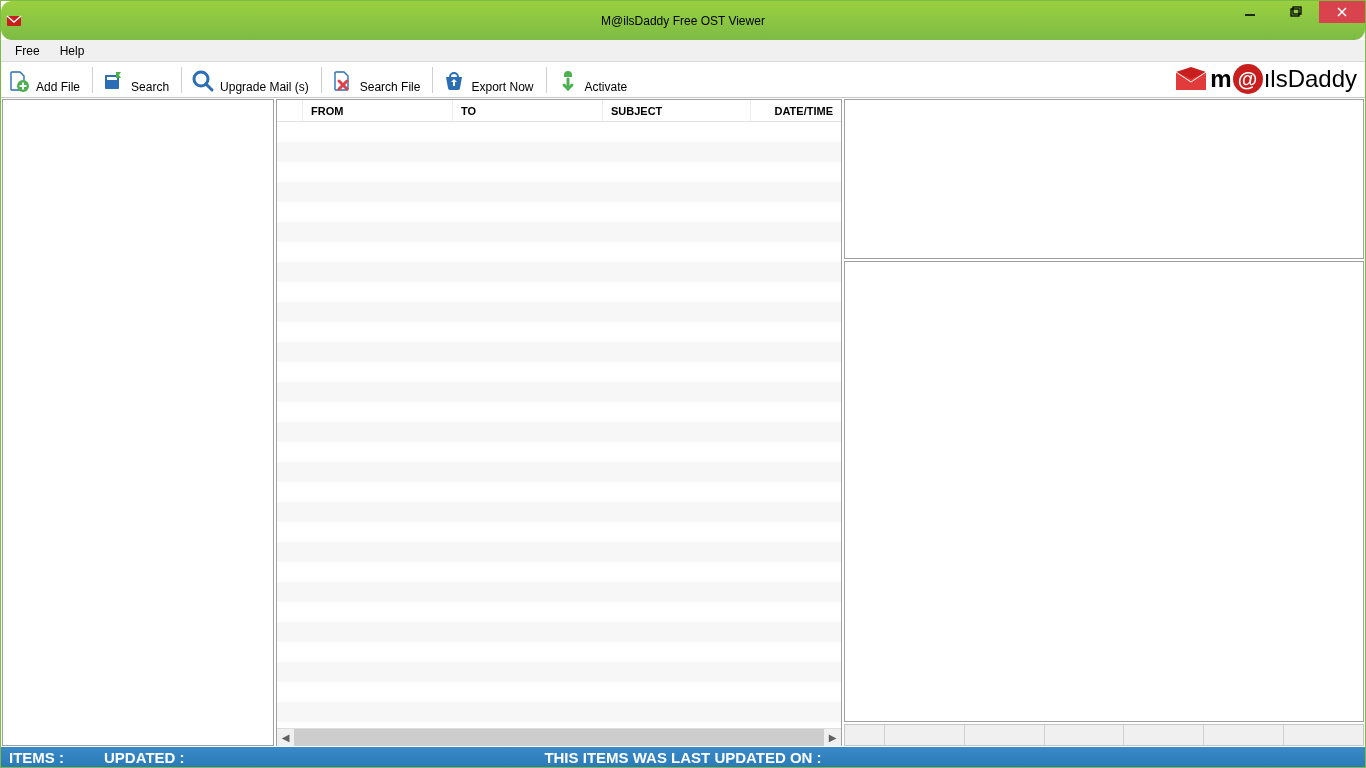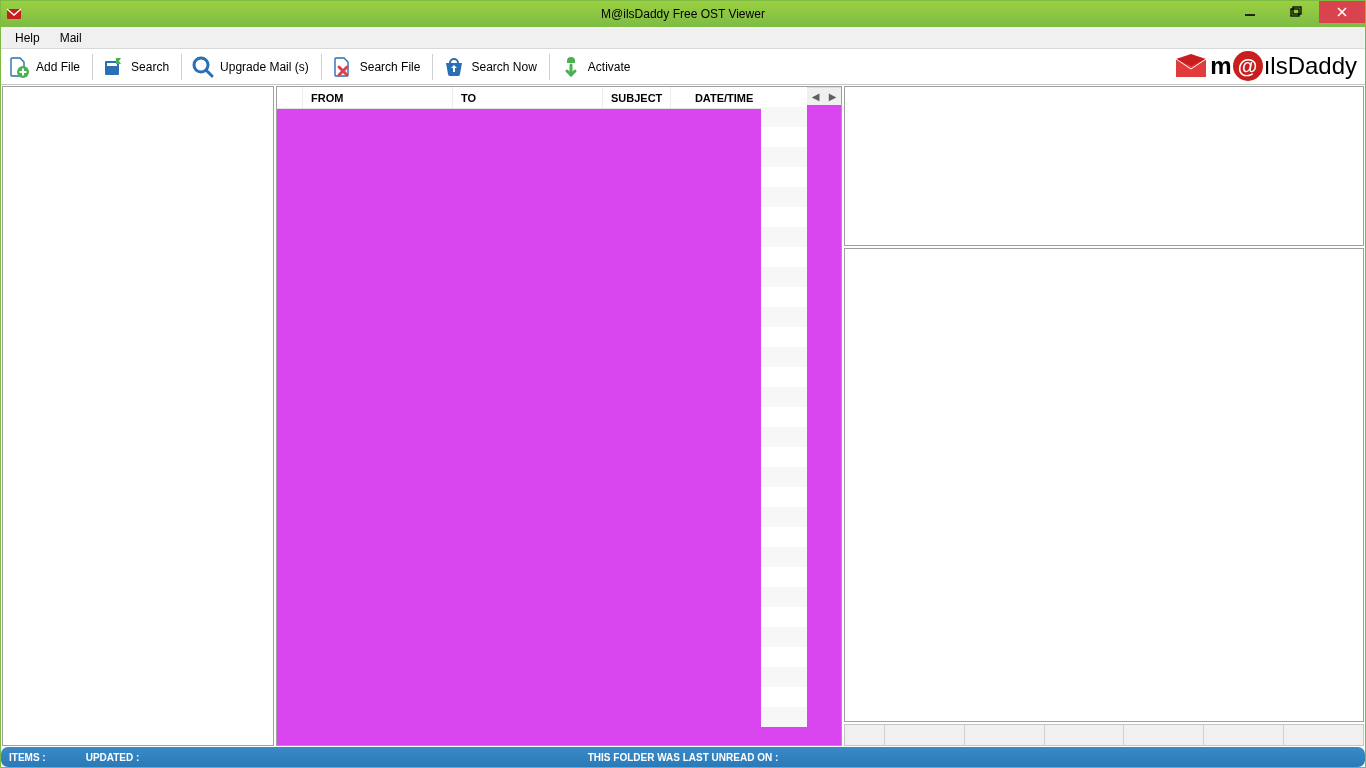"M@ilsDaddy Free OST Viewer" .title-bar { border-radius: none -> 11px; height: 26px -> 39px }
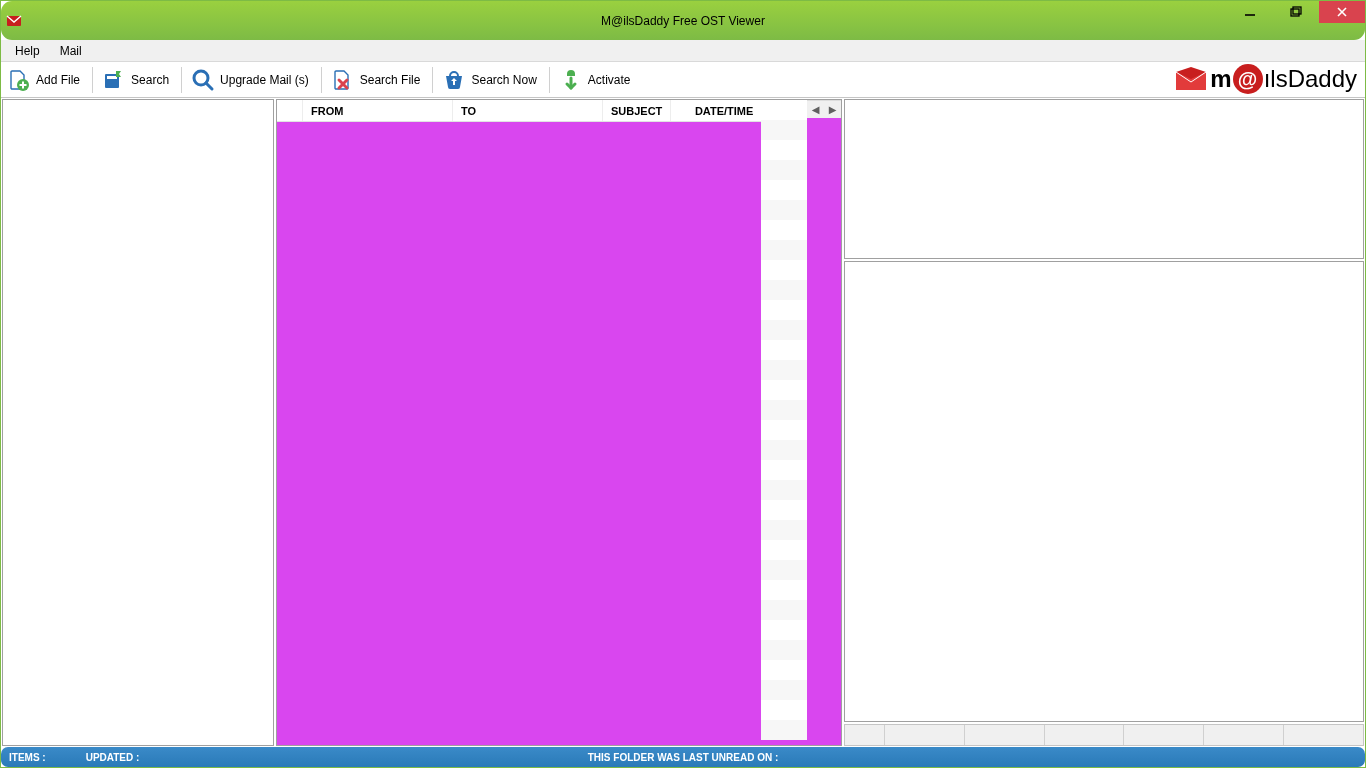"Help" div.menu-item { text: Help -> Free }
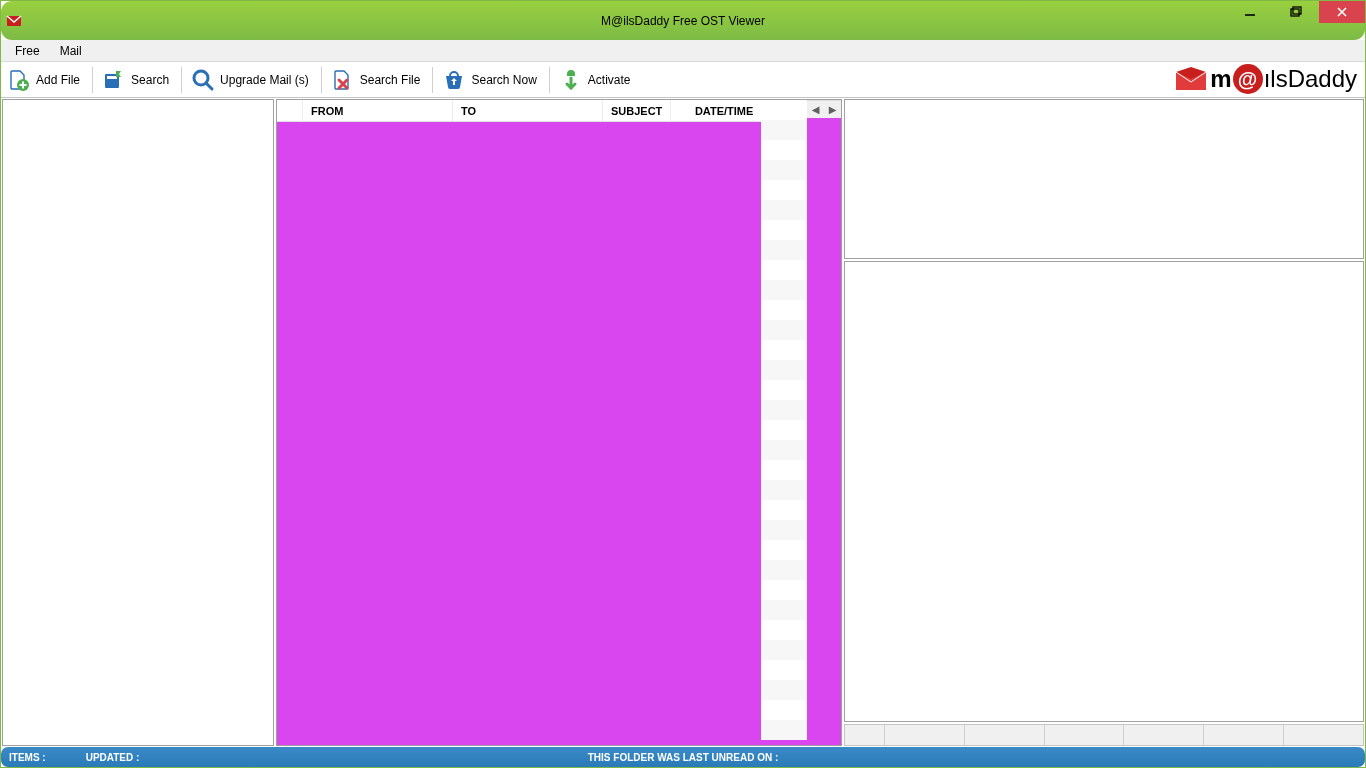"Mail" div.menu-item { text: Mail -> Help }
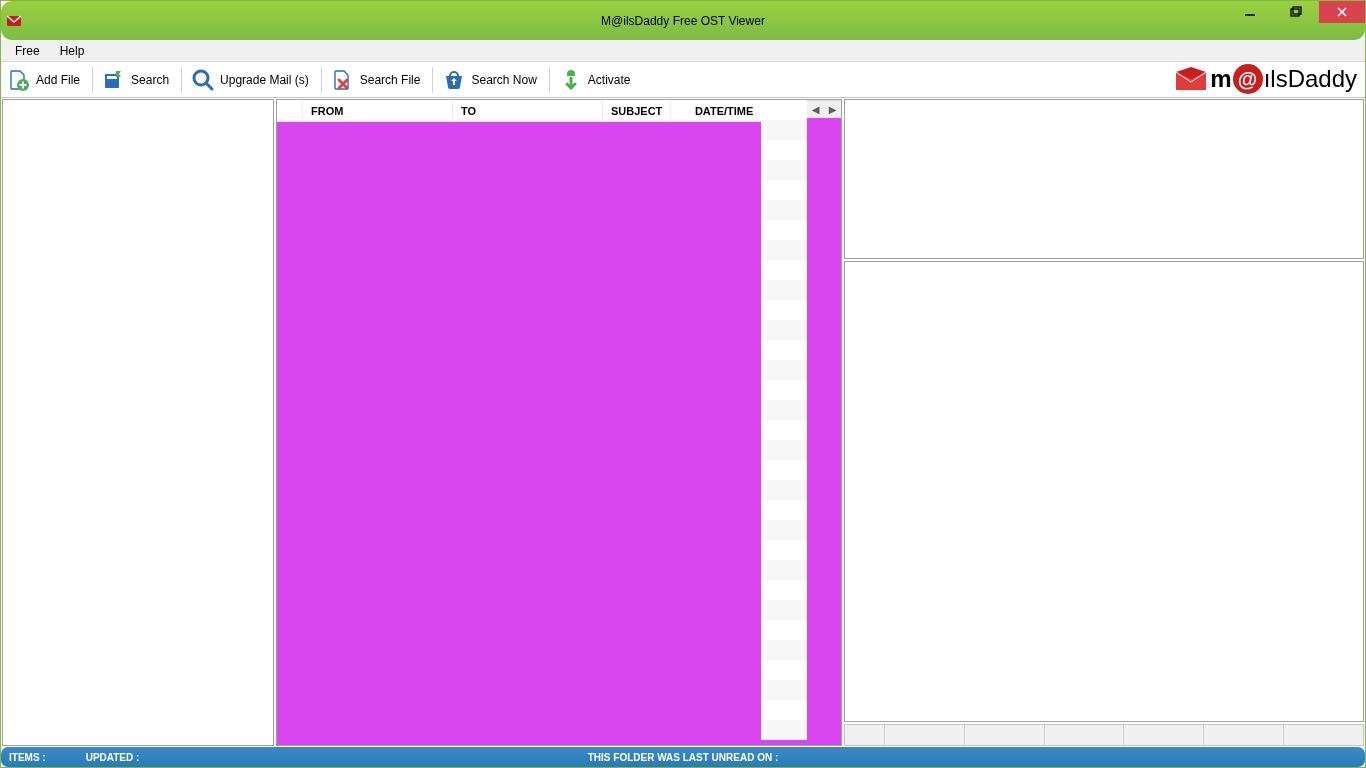"Add File" .tb-btn { align-items: center -> flex-end }
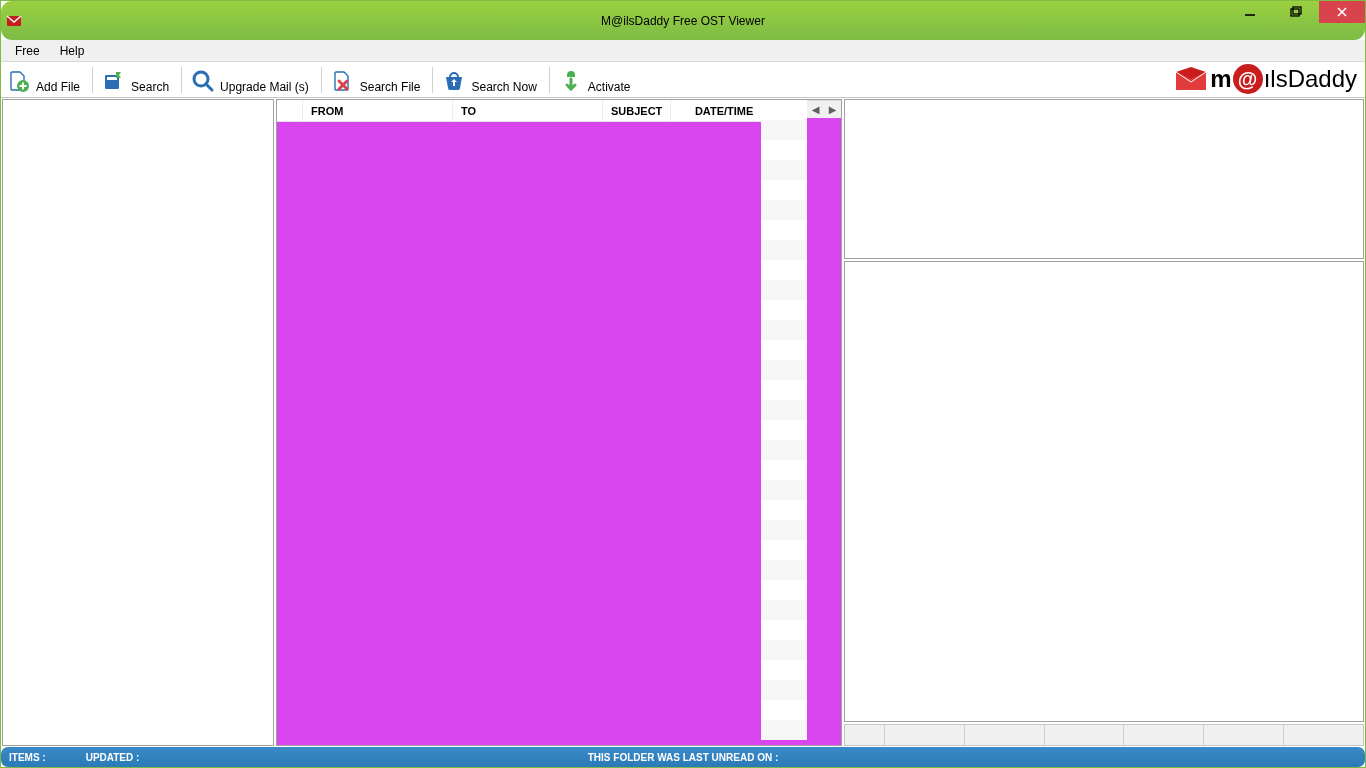"Search Now" span.tb-label { text: Search -> Export }
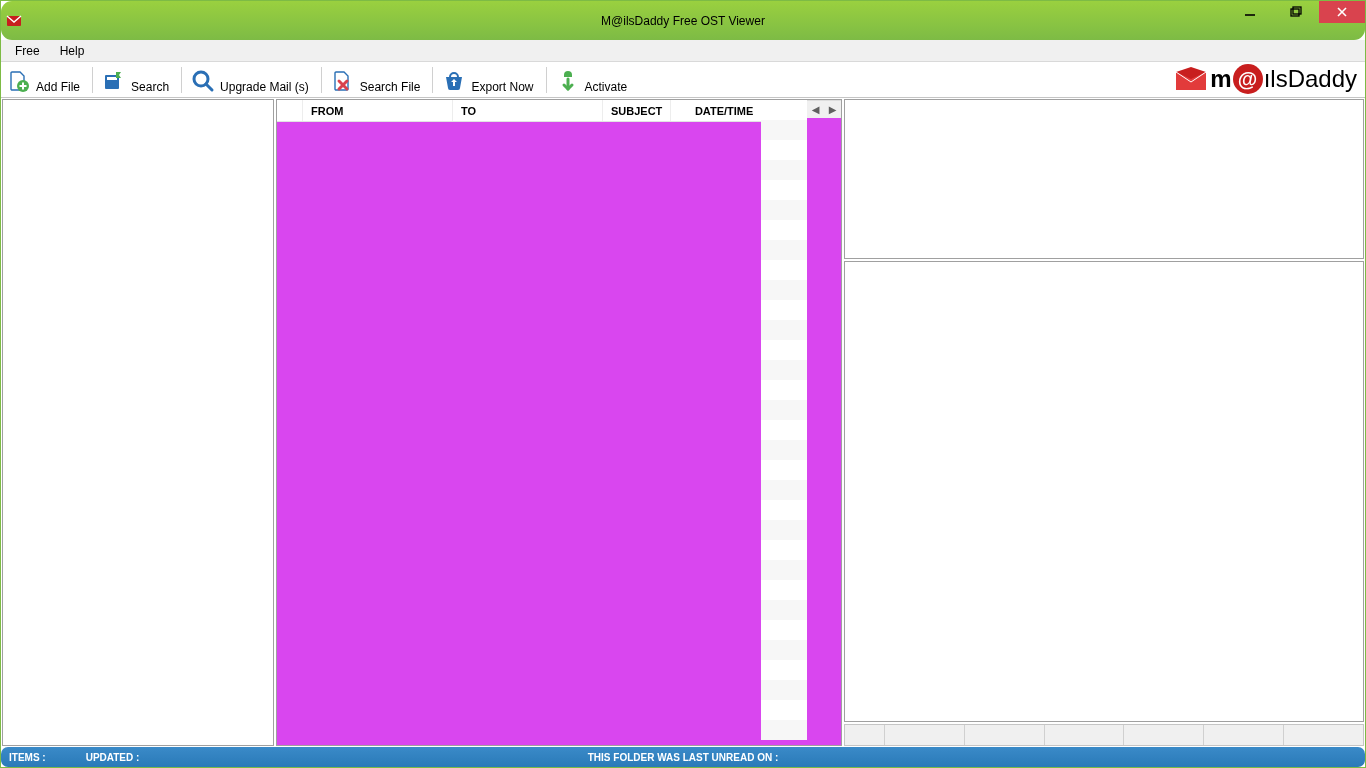"FROM" .center-panel { flex-direction: row -> column }
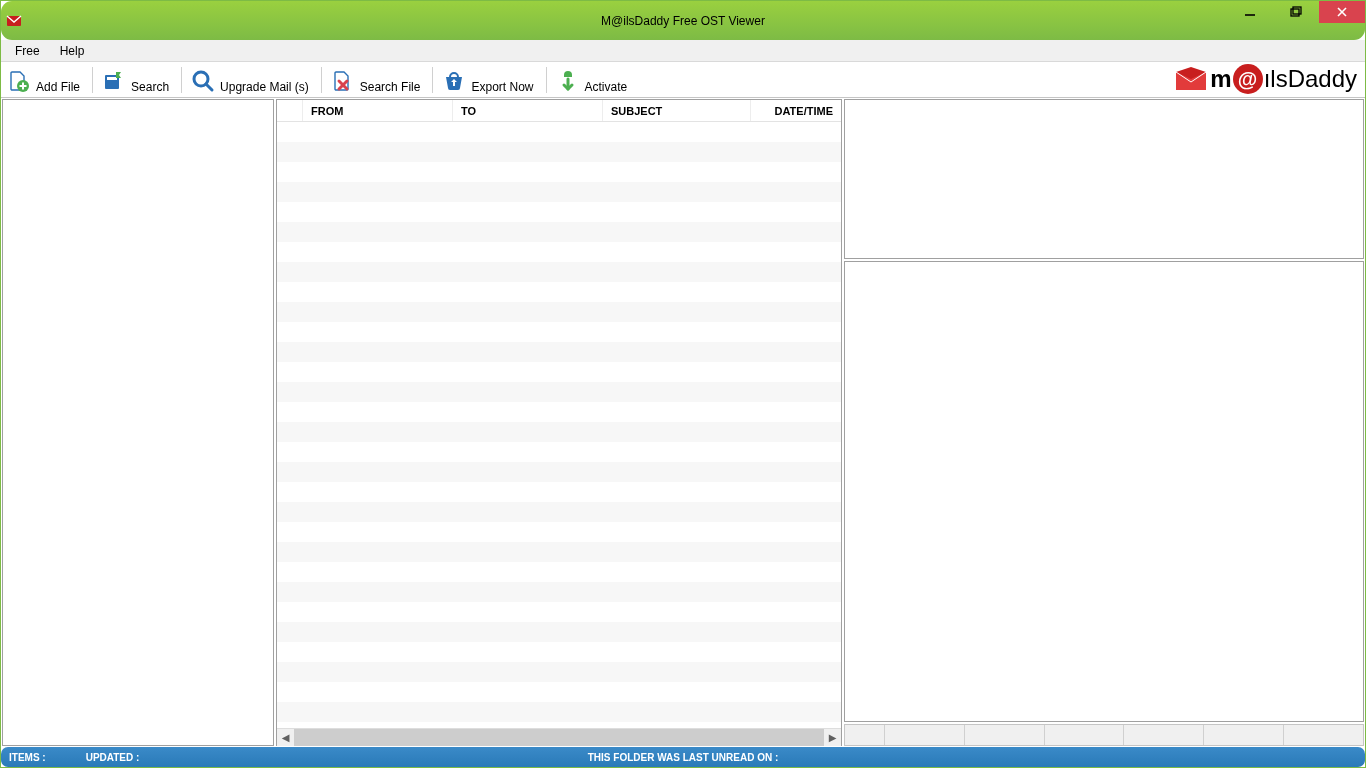"ITEMS :" .status-bar { border-radius: 7px -> none; font-size: 10px -> 15px }
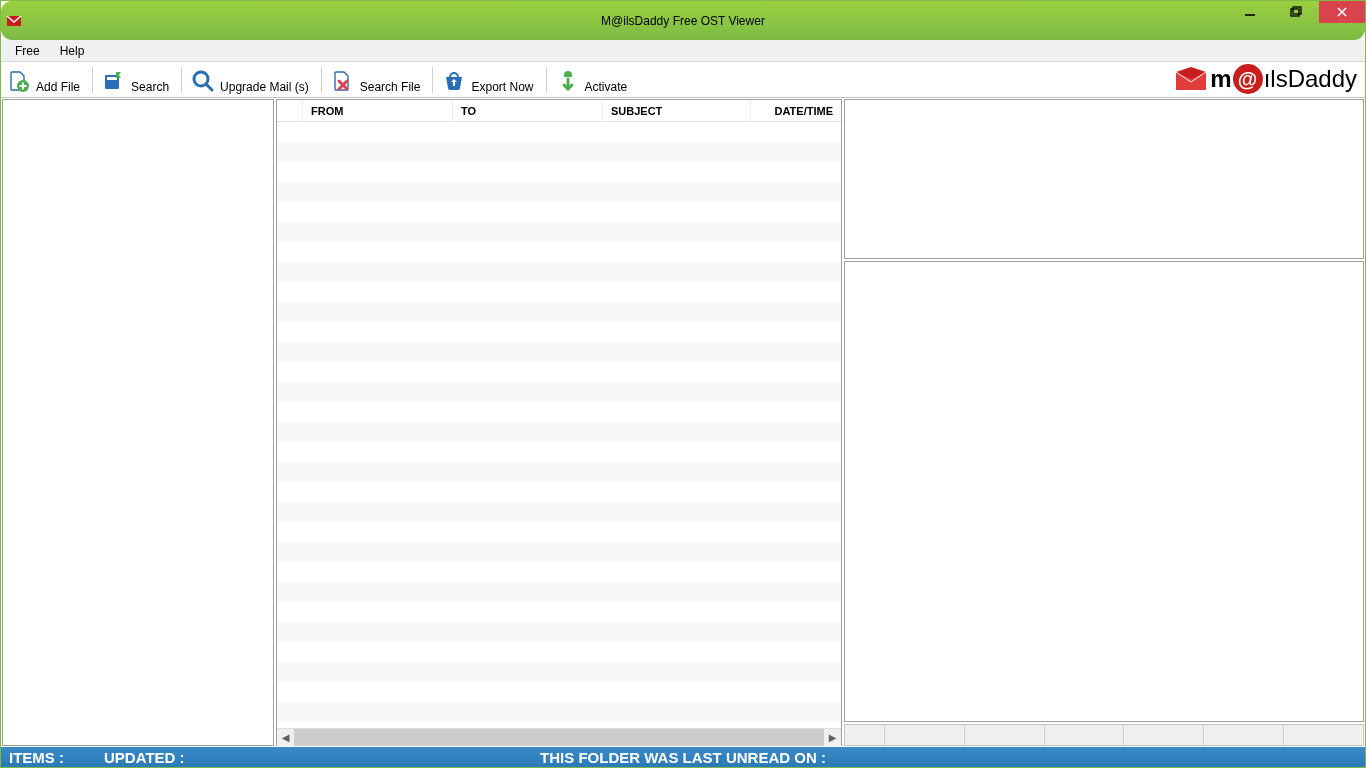"THIS FOLDER WAS LAST UNREAD" div.sb-center { text: FOLDER WAS LAST UNREAD -> ITEMS WAS LAST UPDATED }
